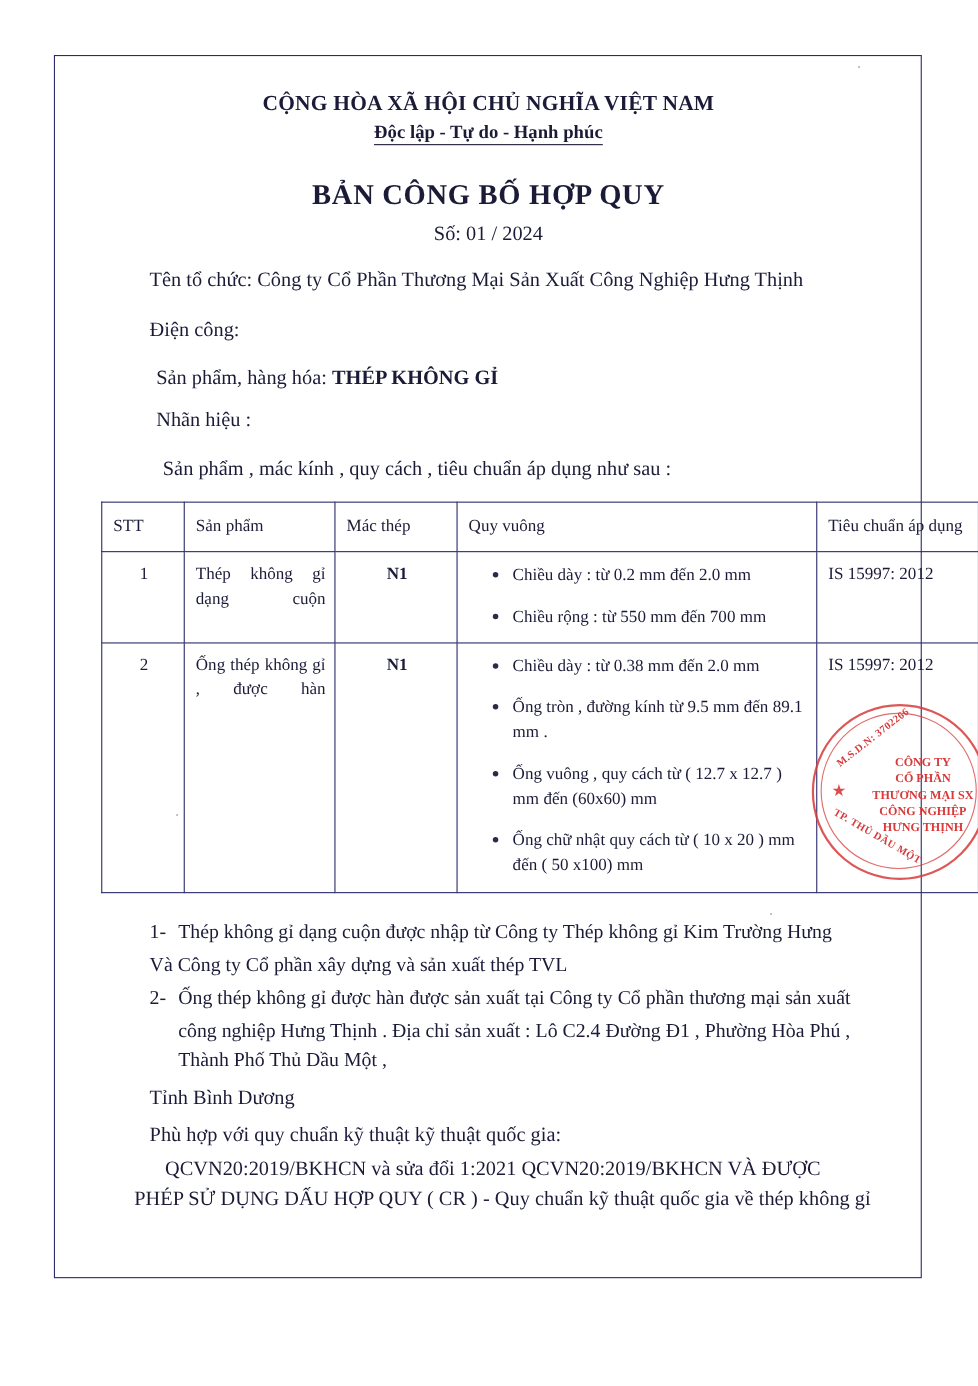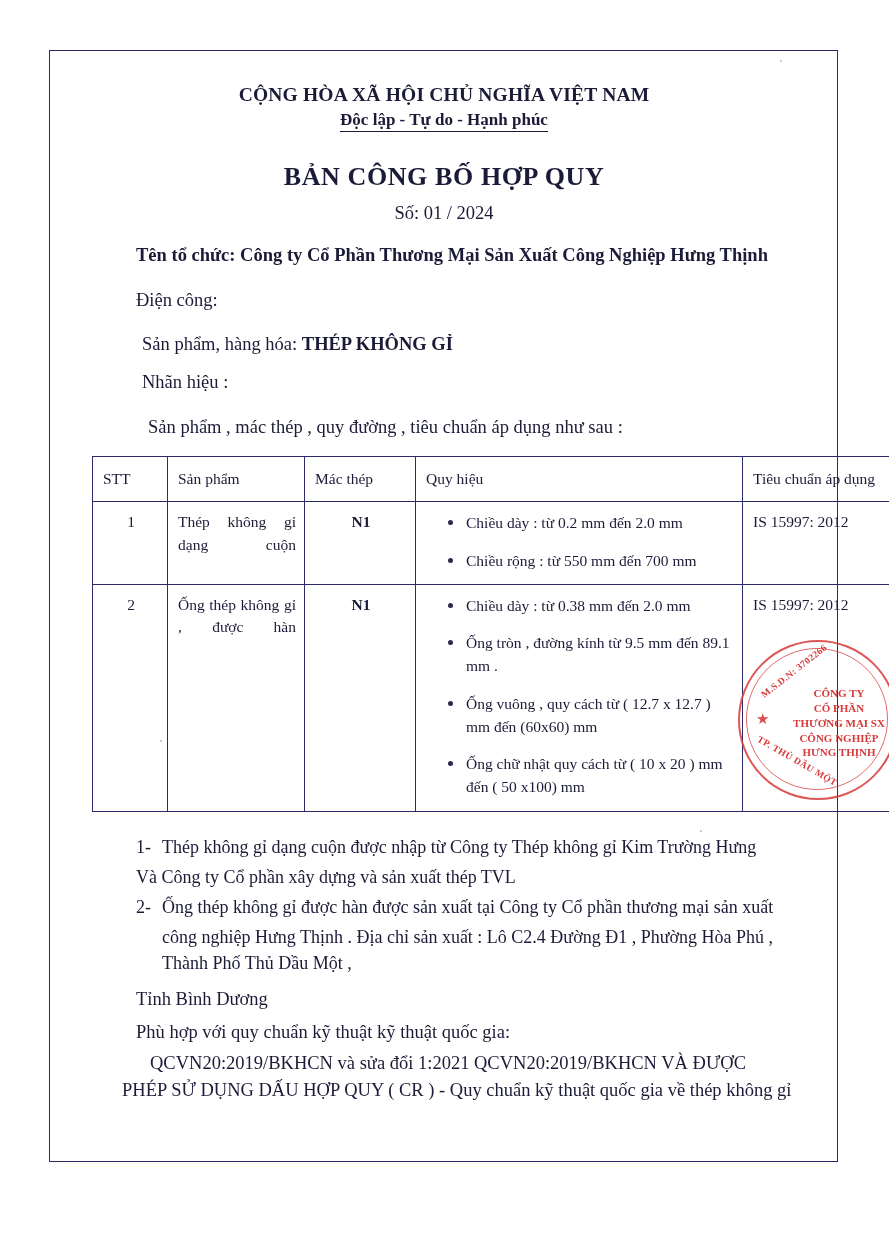"Tên tổ chức: Công ty" .org-line { font-weight: bold -> none }
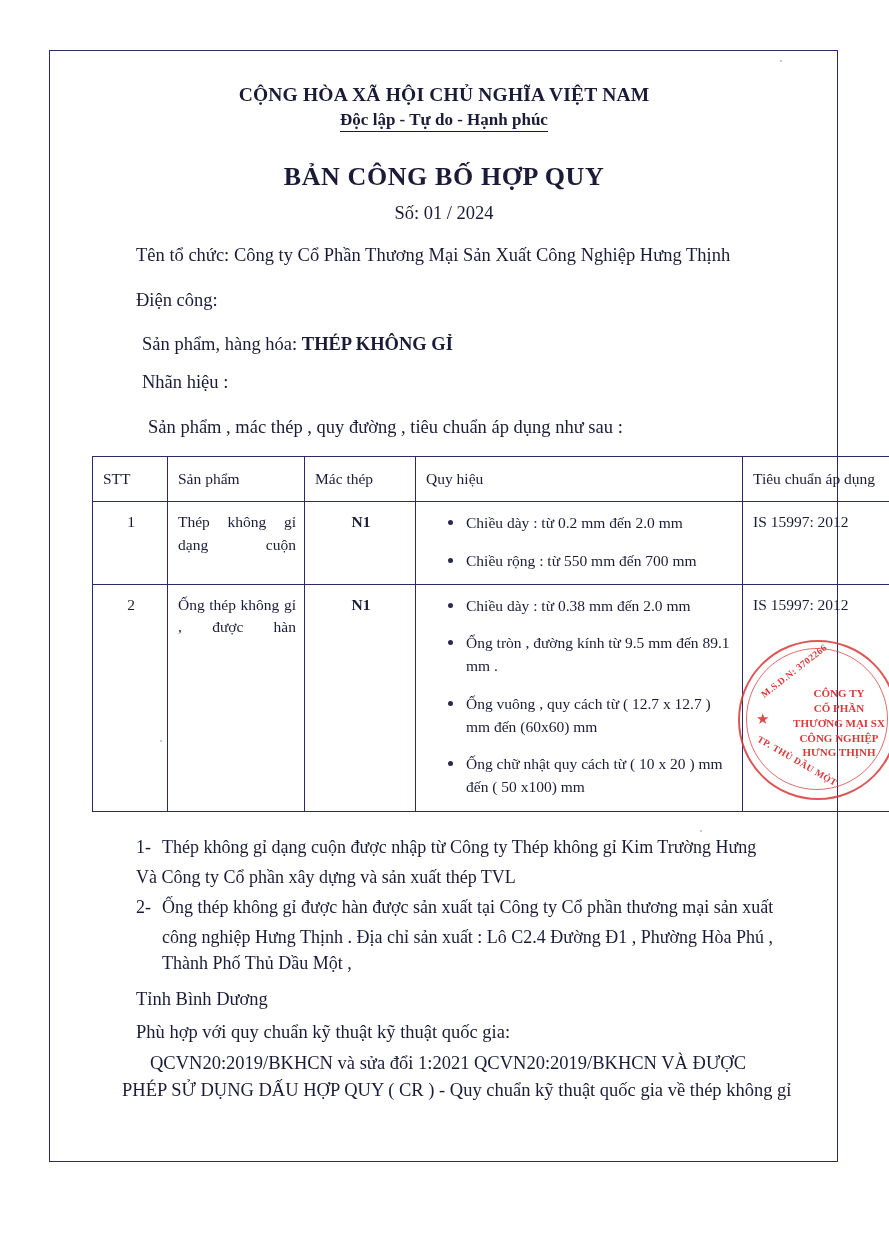"Sản phẩm , mác thép" div.para { text: thép , quy đường -> kính , quy cách }
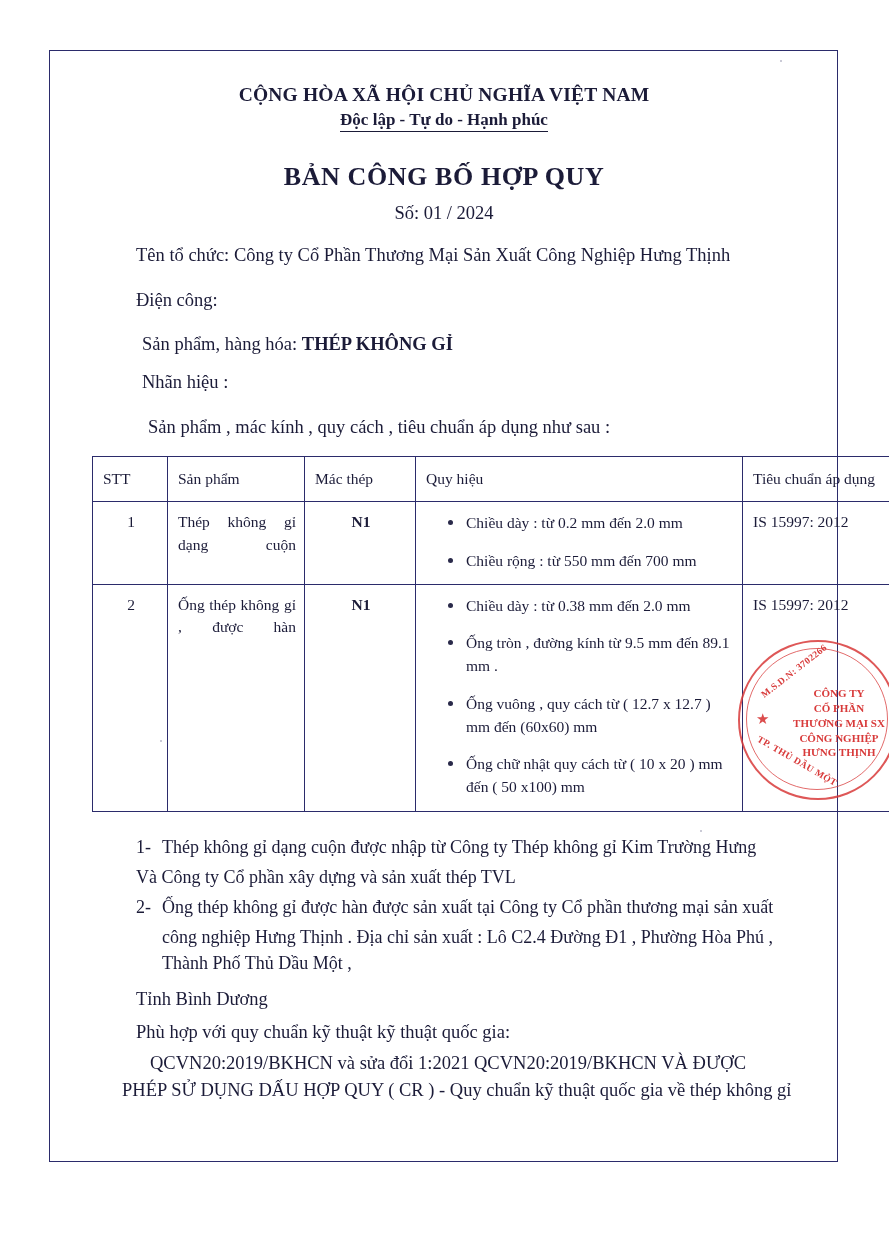"Quy hiệu" th.c-spec { text: hiệu -> vuông }
